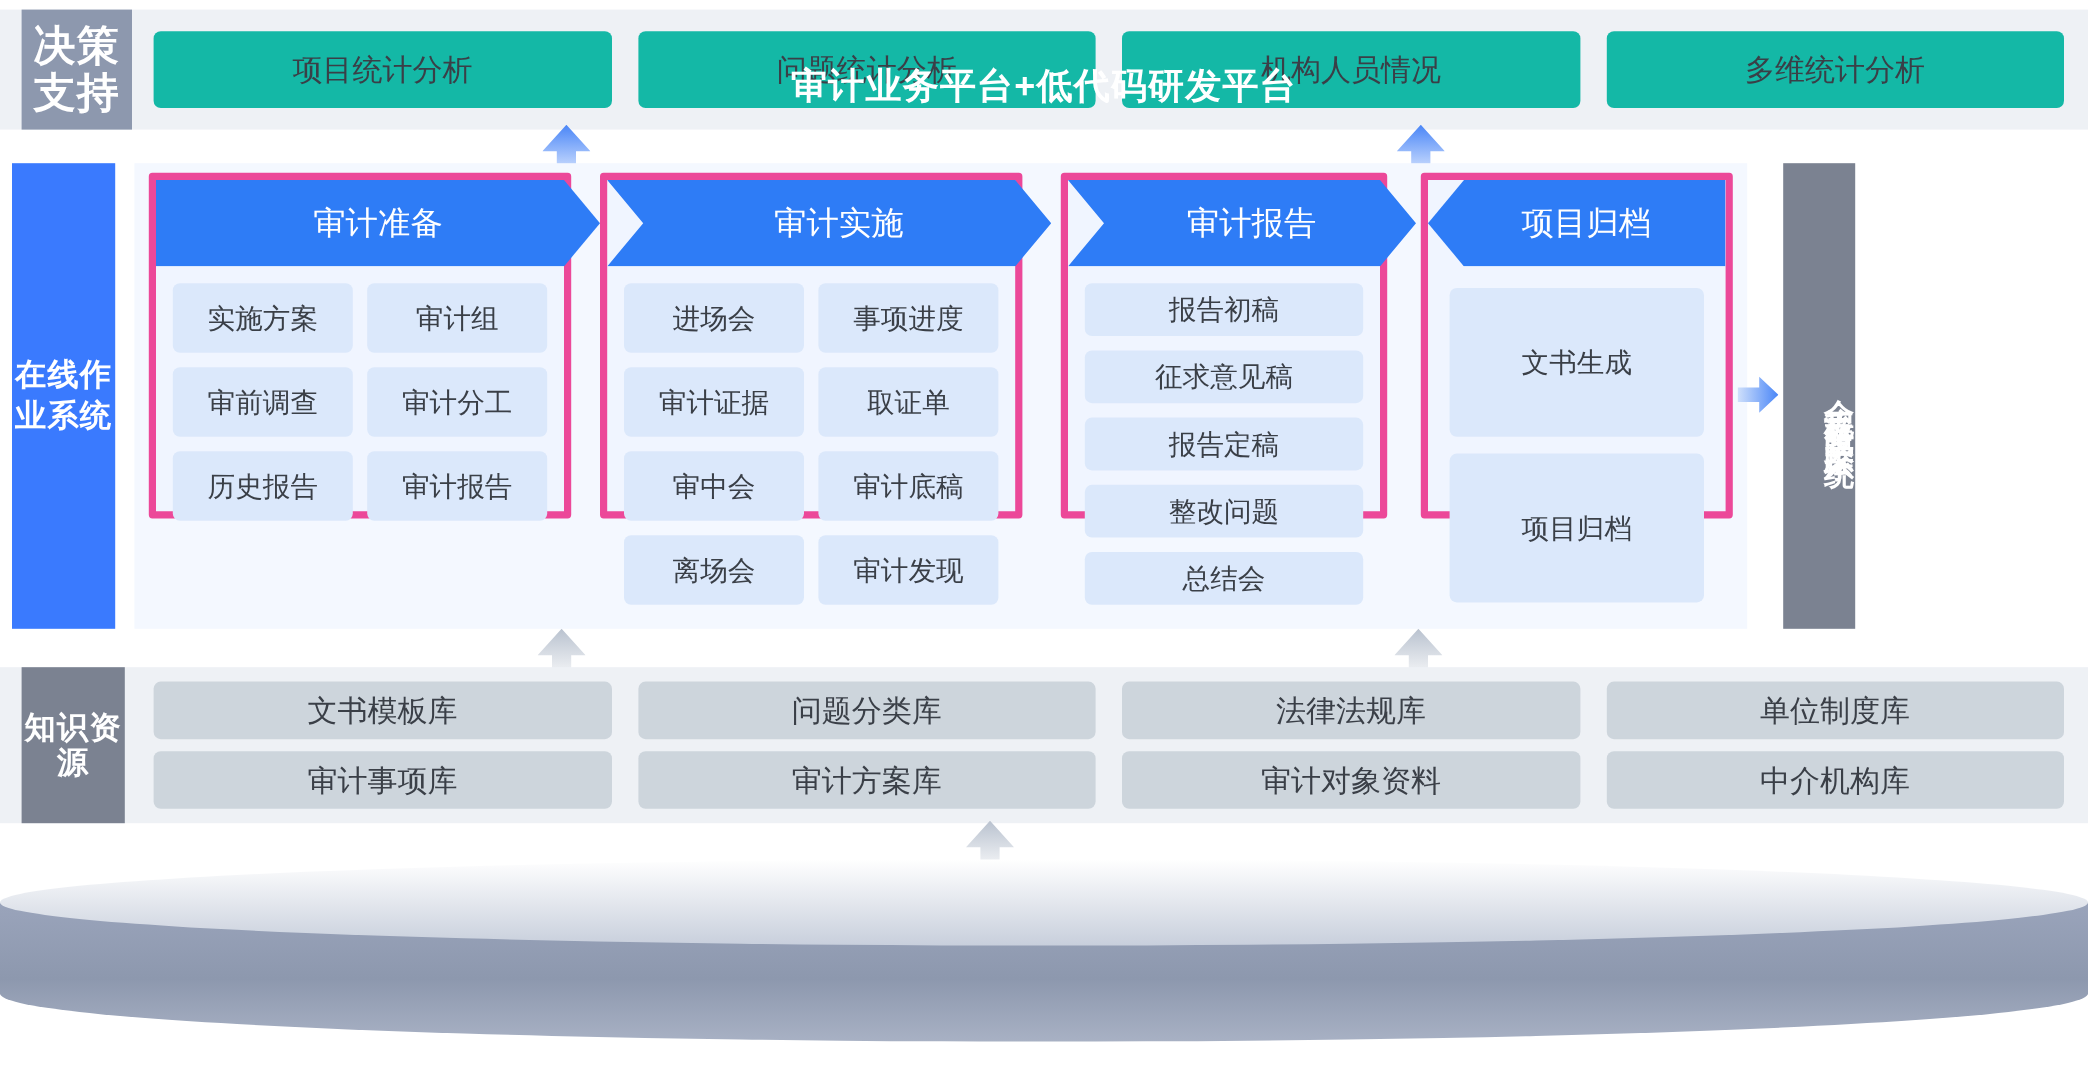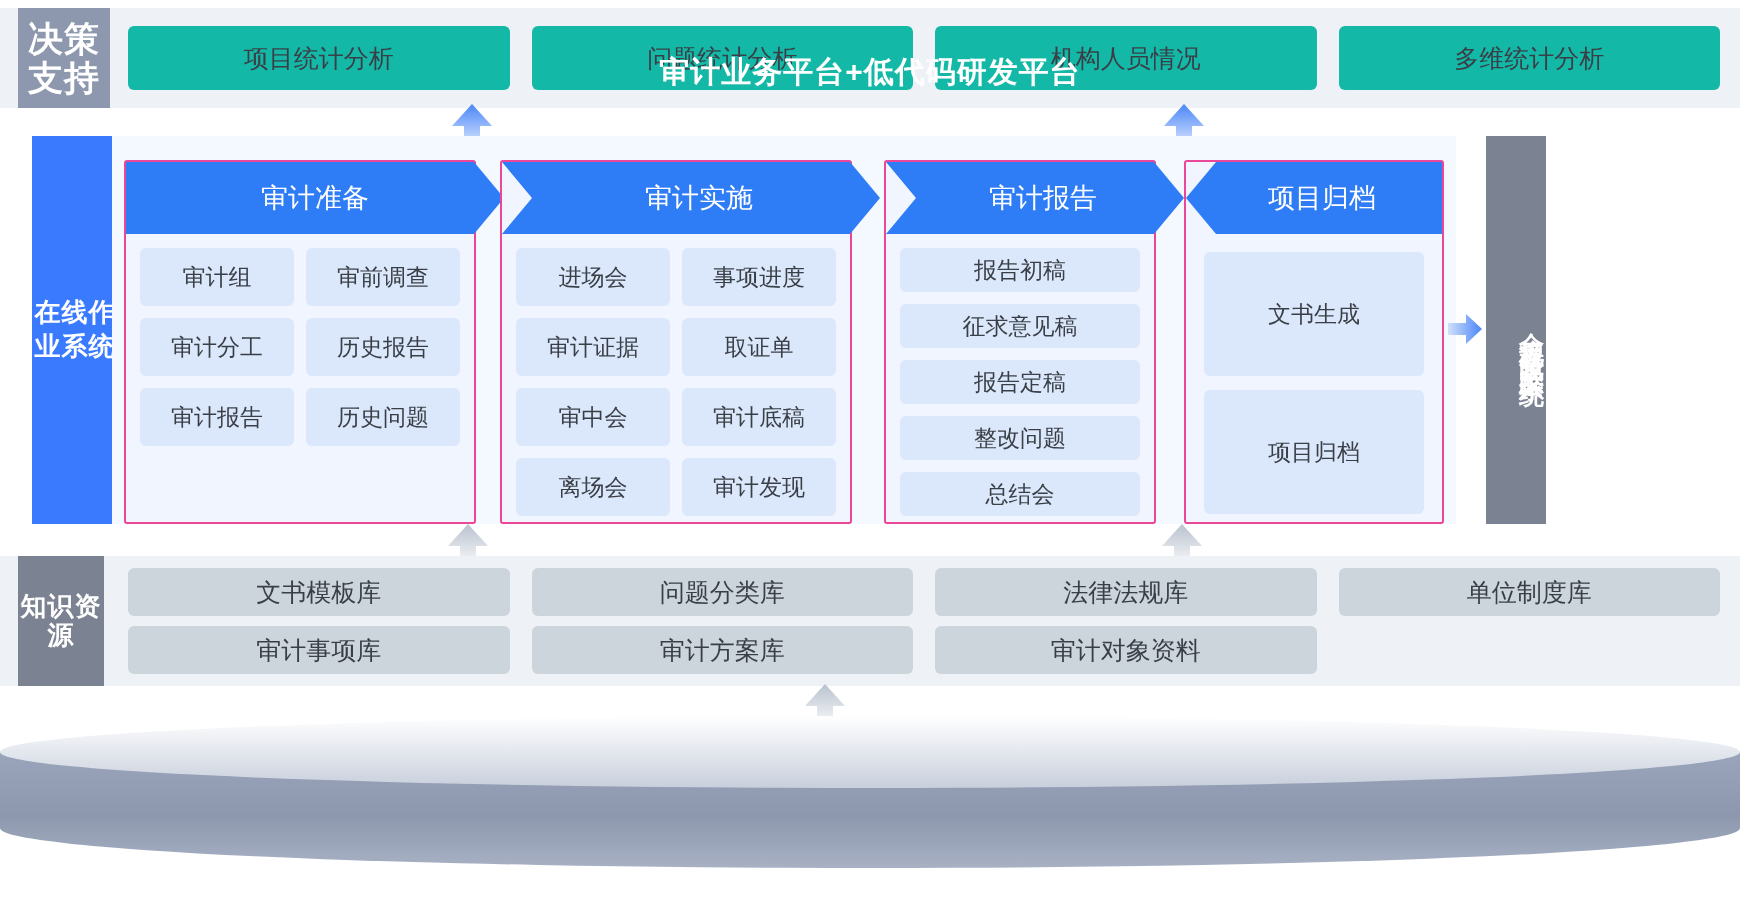"审计准备" .stage-col { border: 2px solid #ec4899 -> 6px solid #ec4899; height: 364px -> 288px; top: 24px -> 8px }
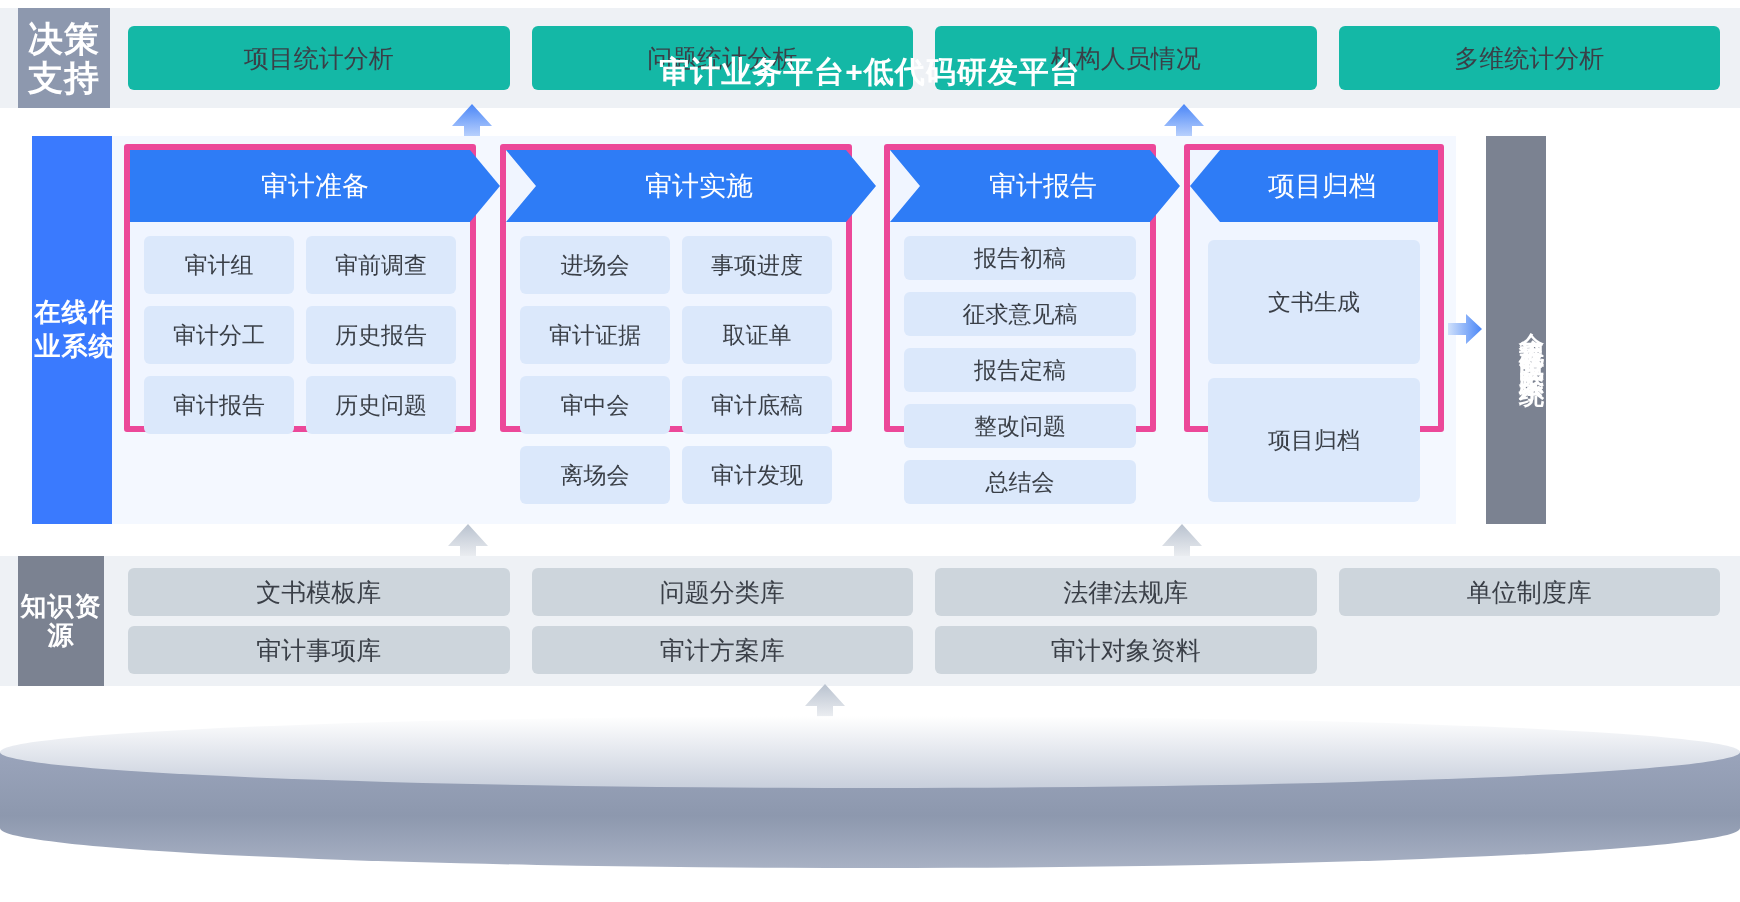"实施方案" div.tile { html: none -> <div>实施方案</div> }
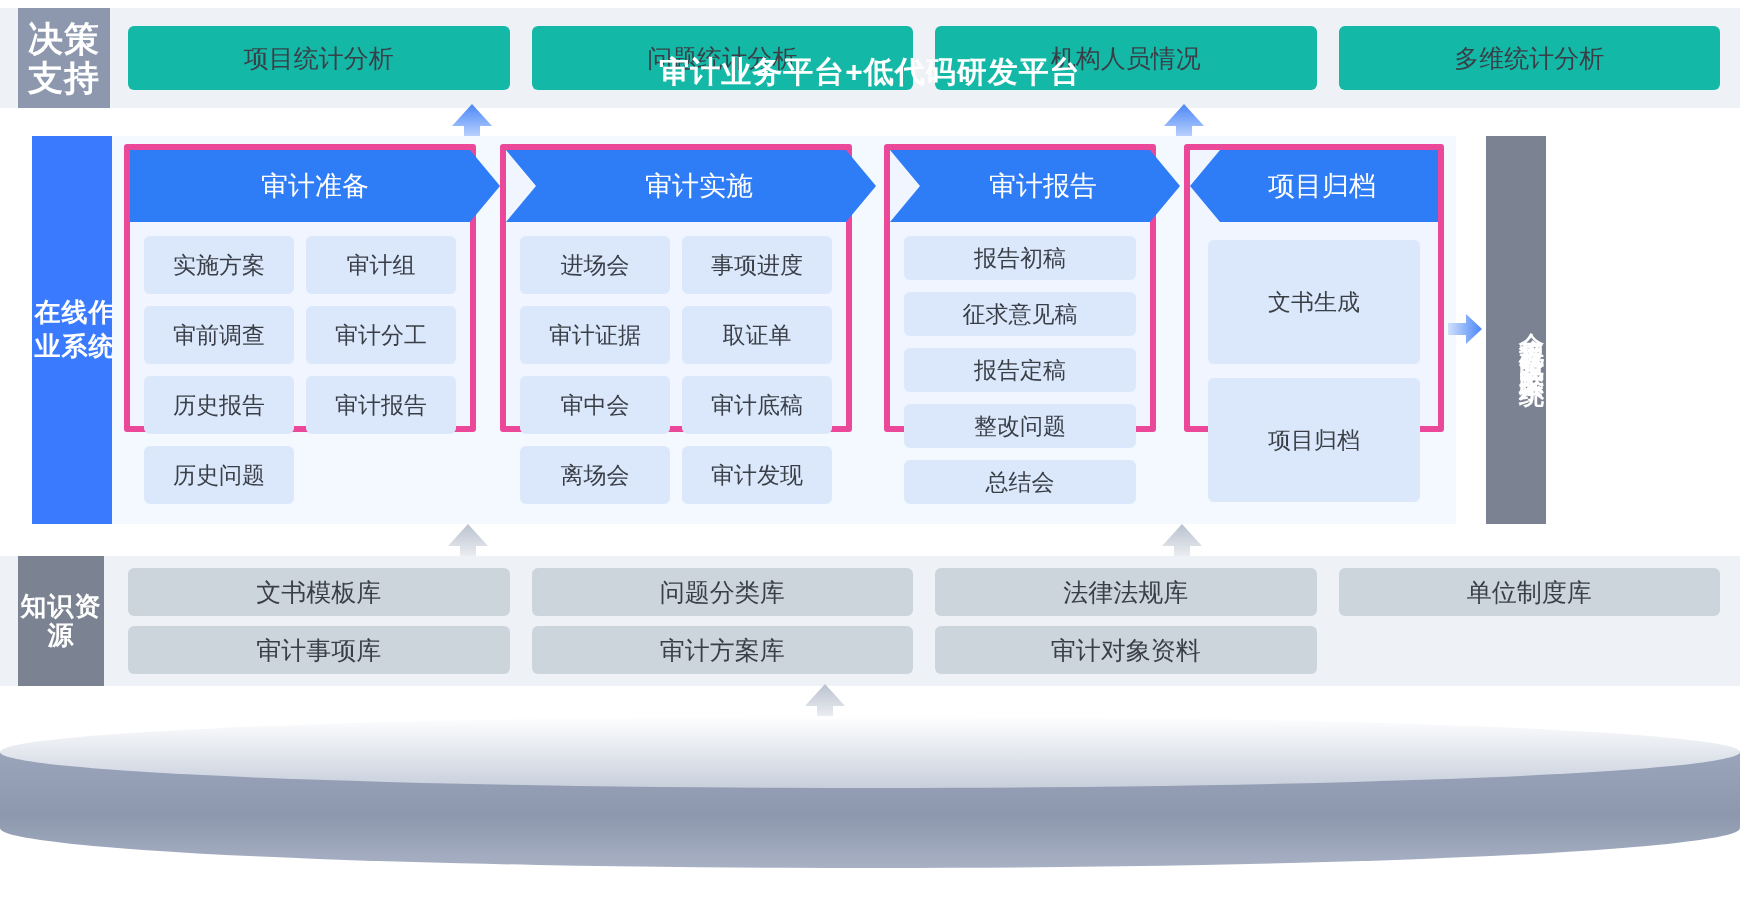"在线作业系统" .work-rail { left: 32px -> 10px }
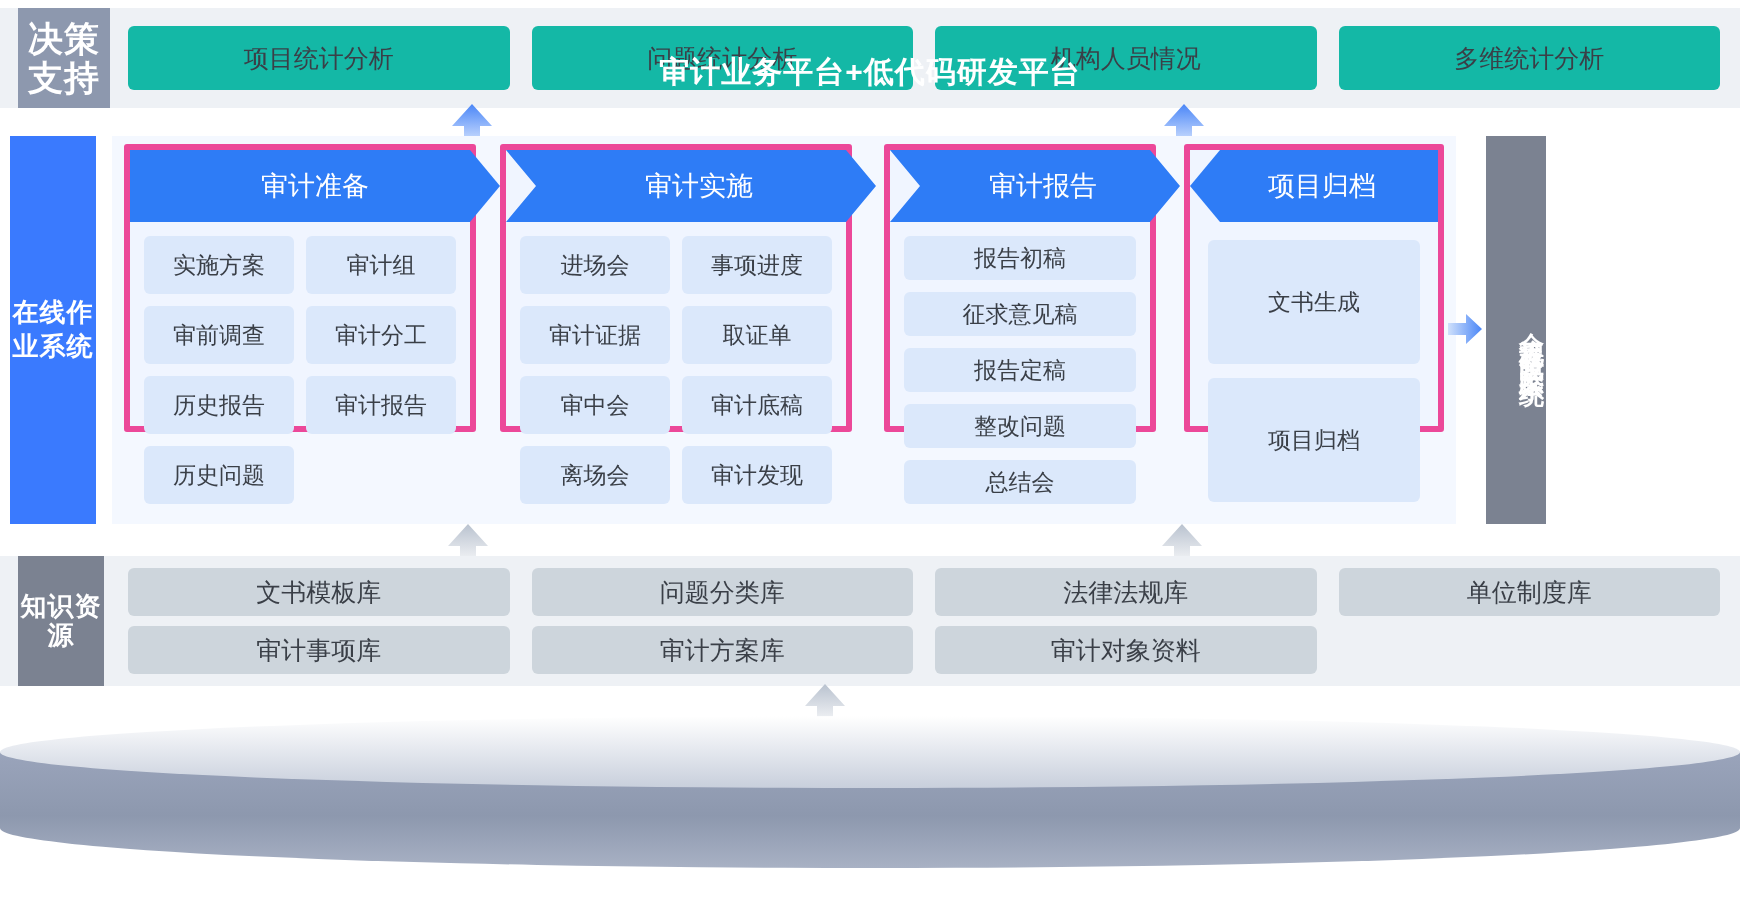"历史问题" div.tile { html: <div>历史问题</div> -> none }
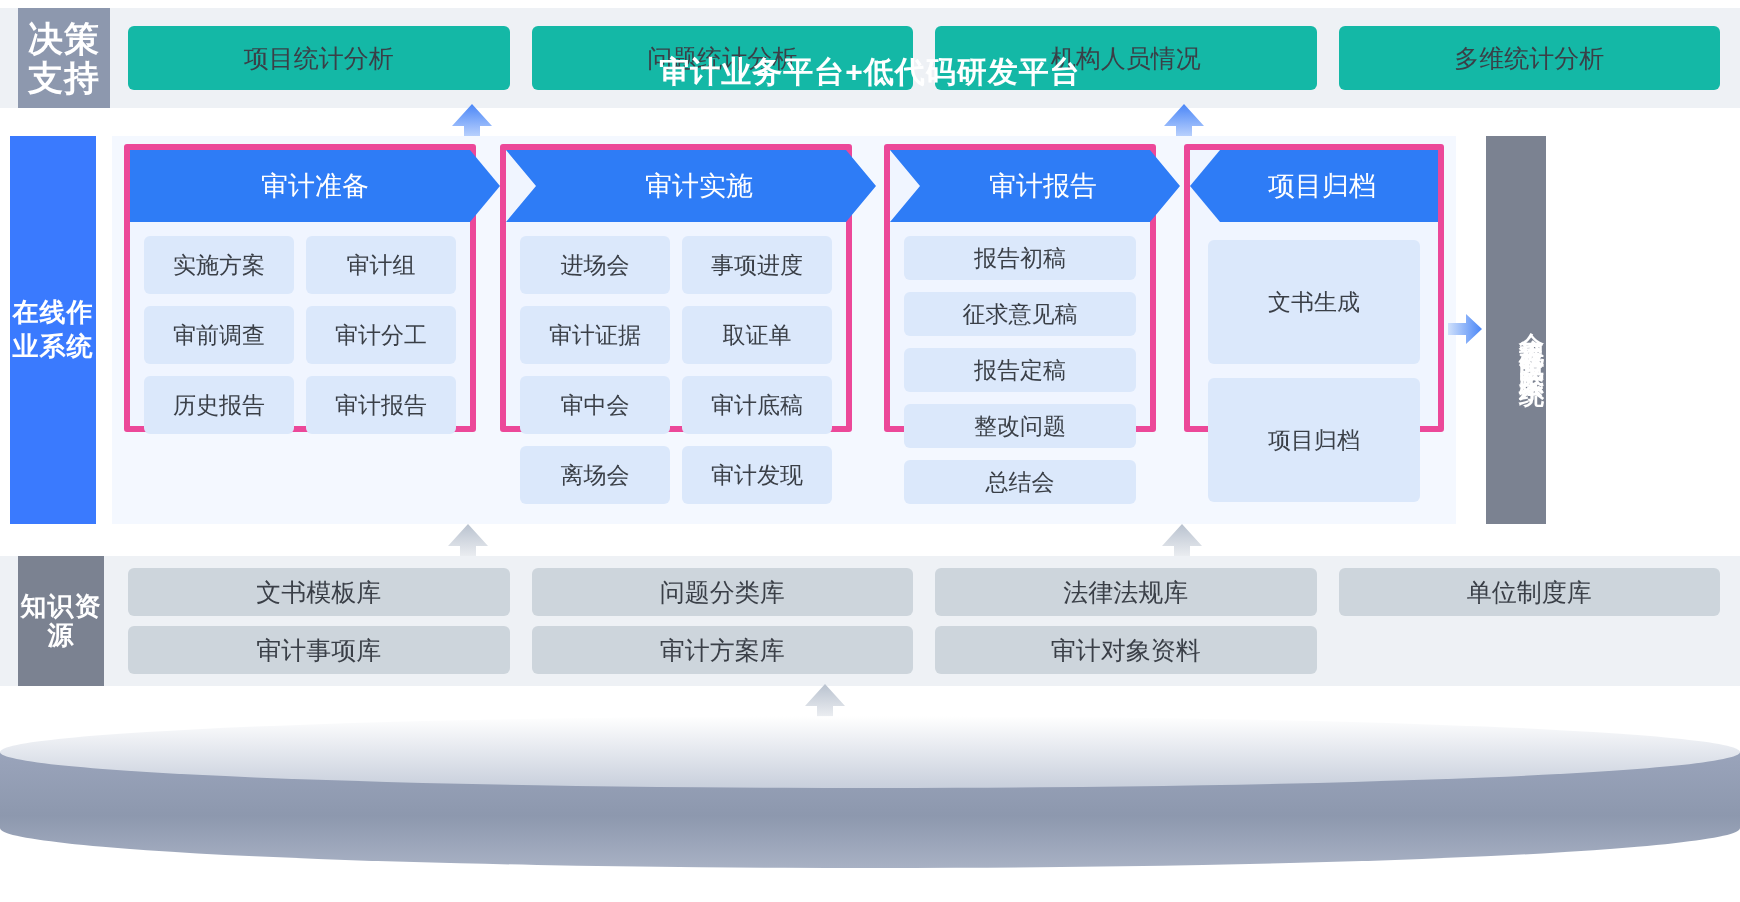"中介机构库" div.know-chip { html: none -> <div>中介机构库</div> }
